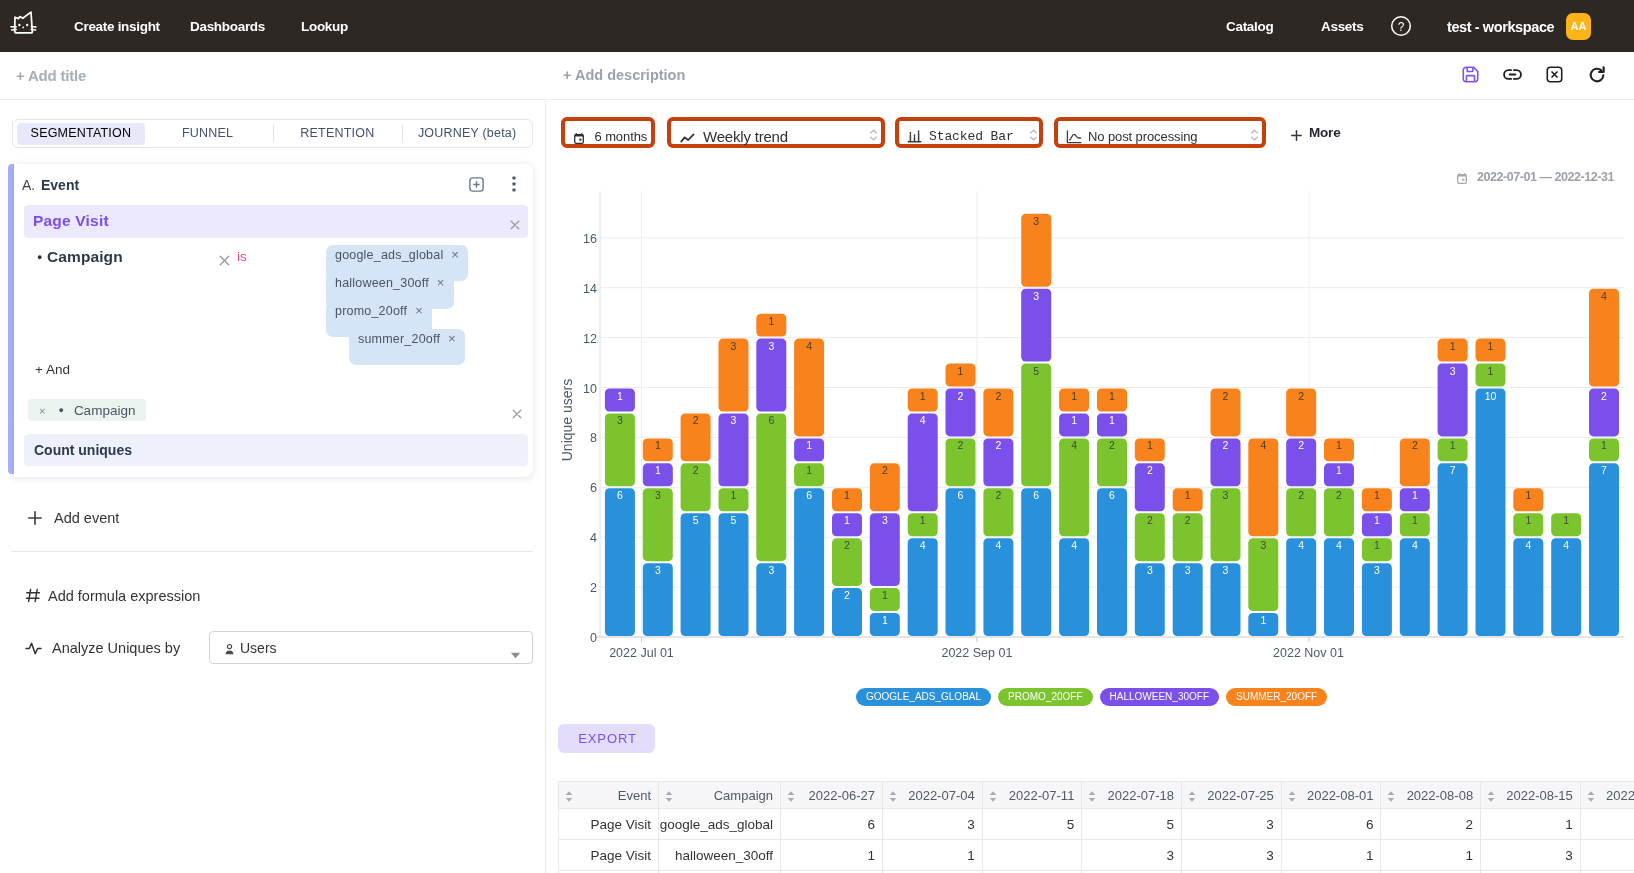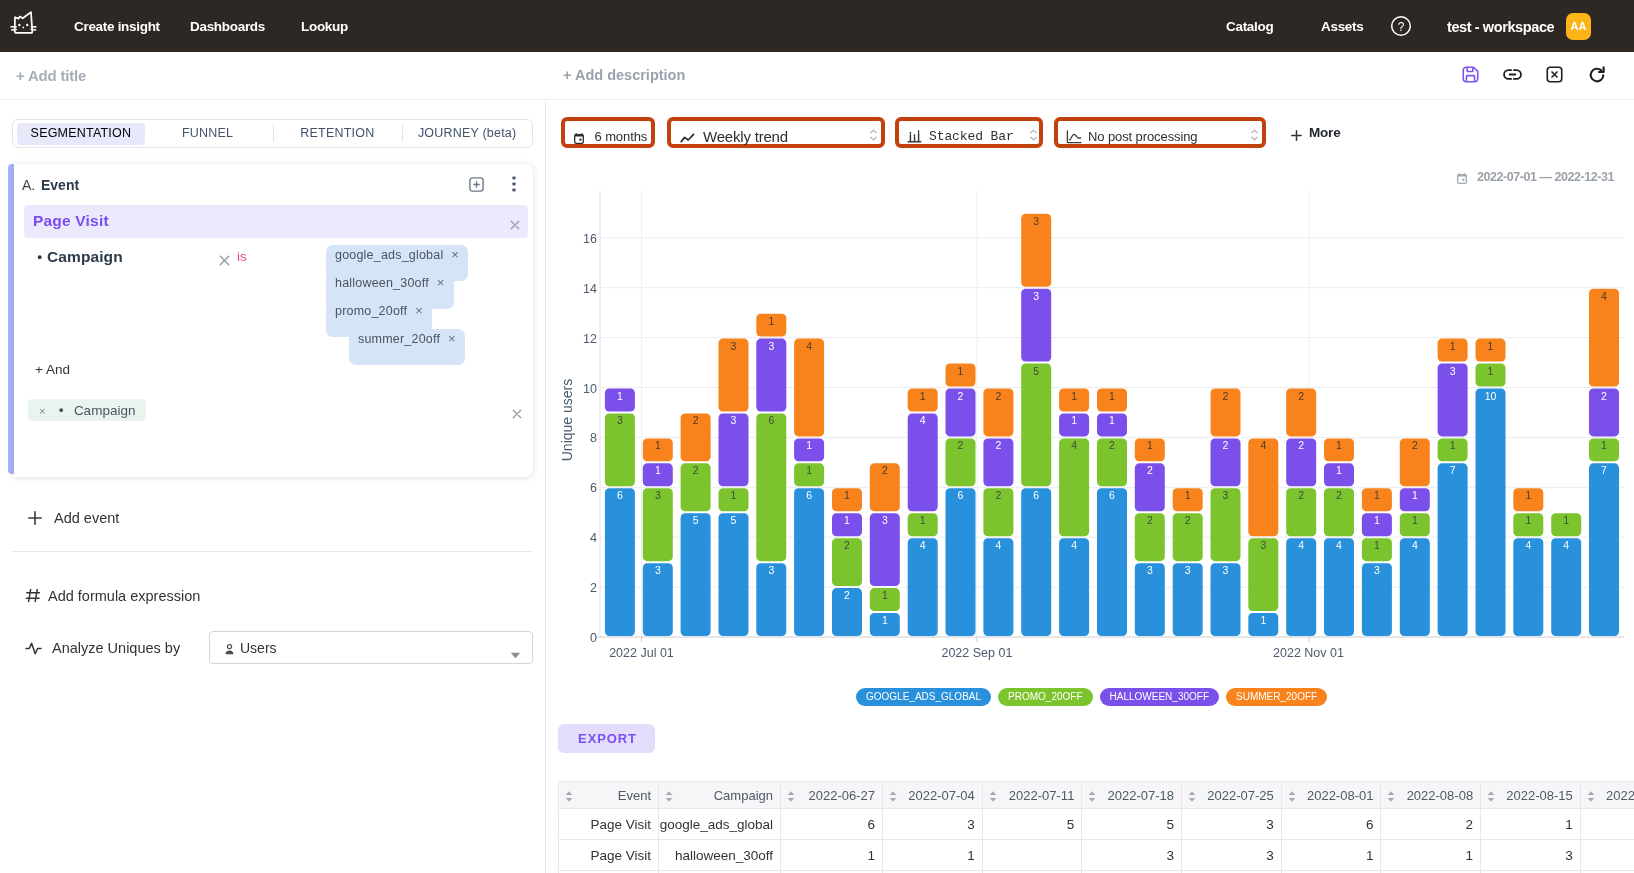"Count uniques" div { html: none -> <div> <span>Count uniques</span> </div> }
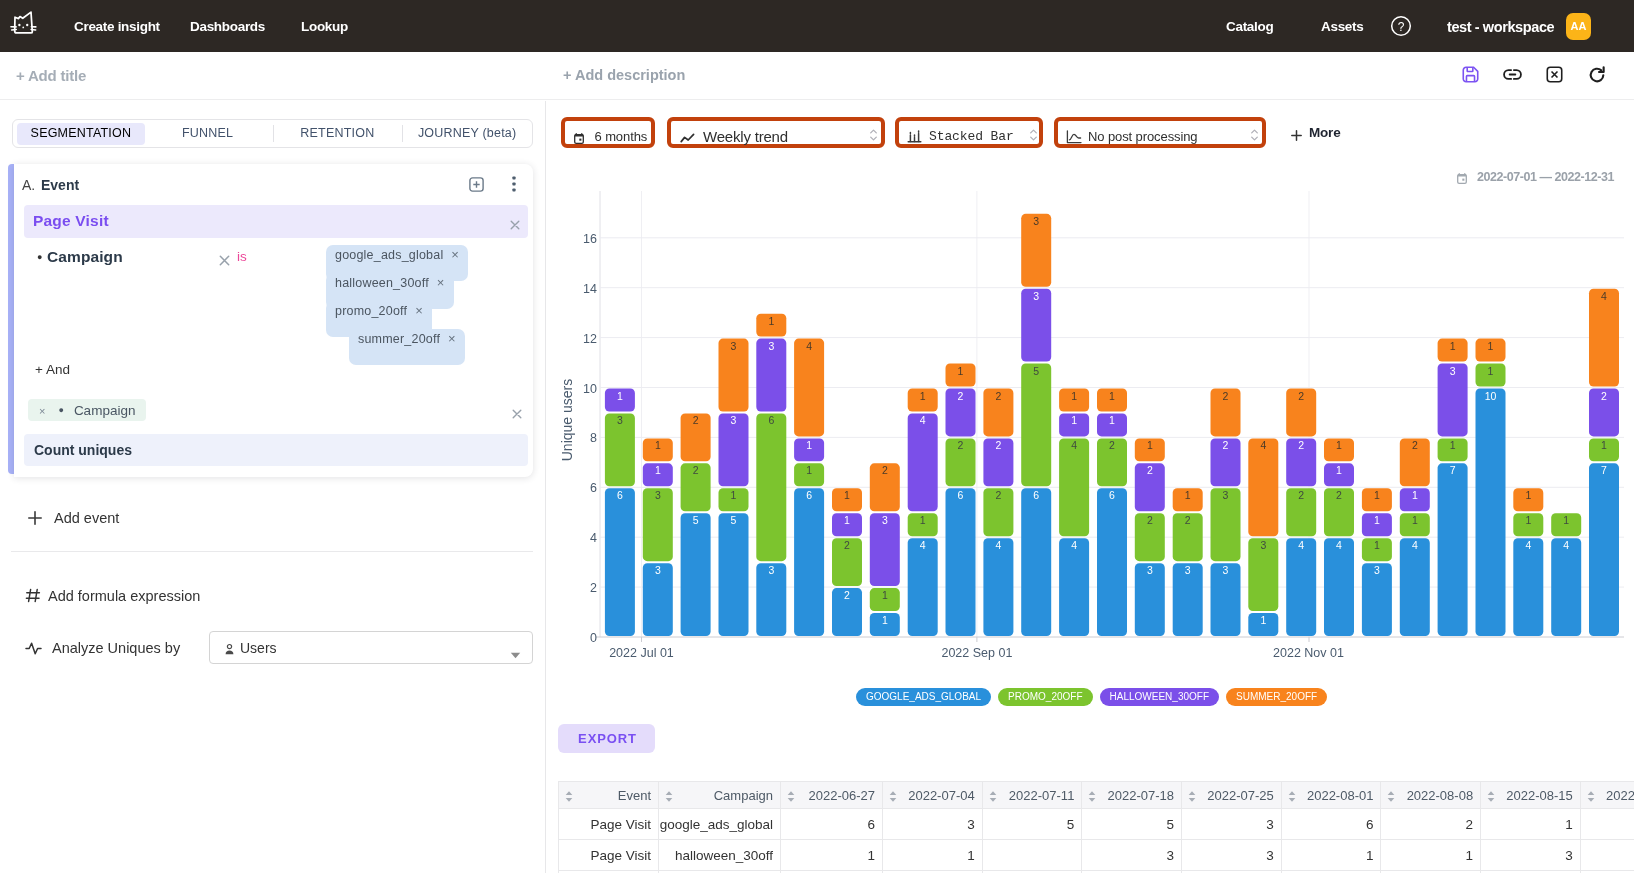"EXPORT" #export { font-weight: bold -> none }
